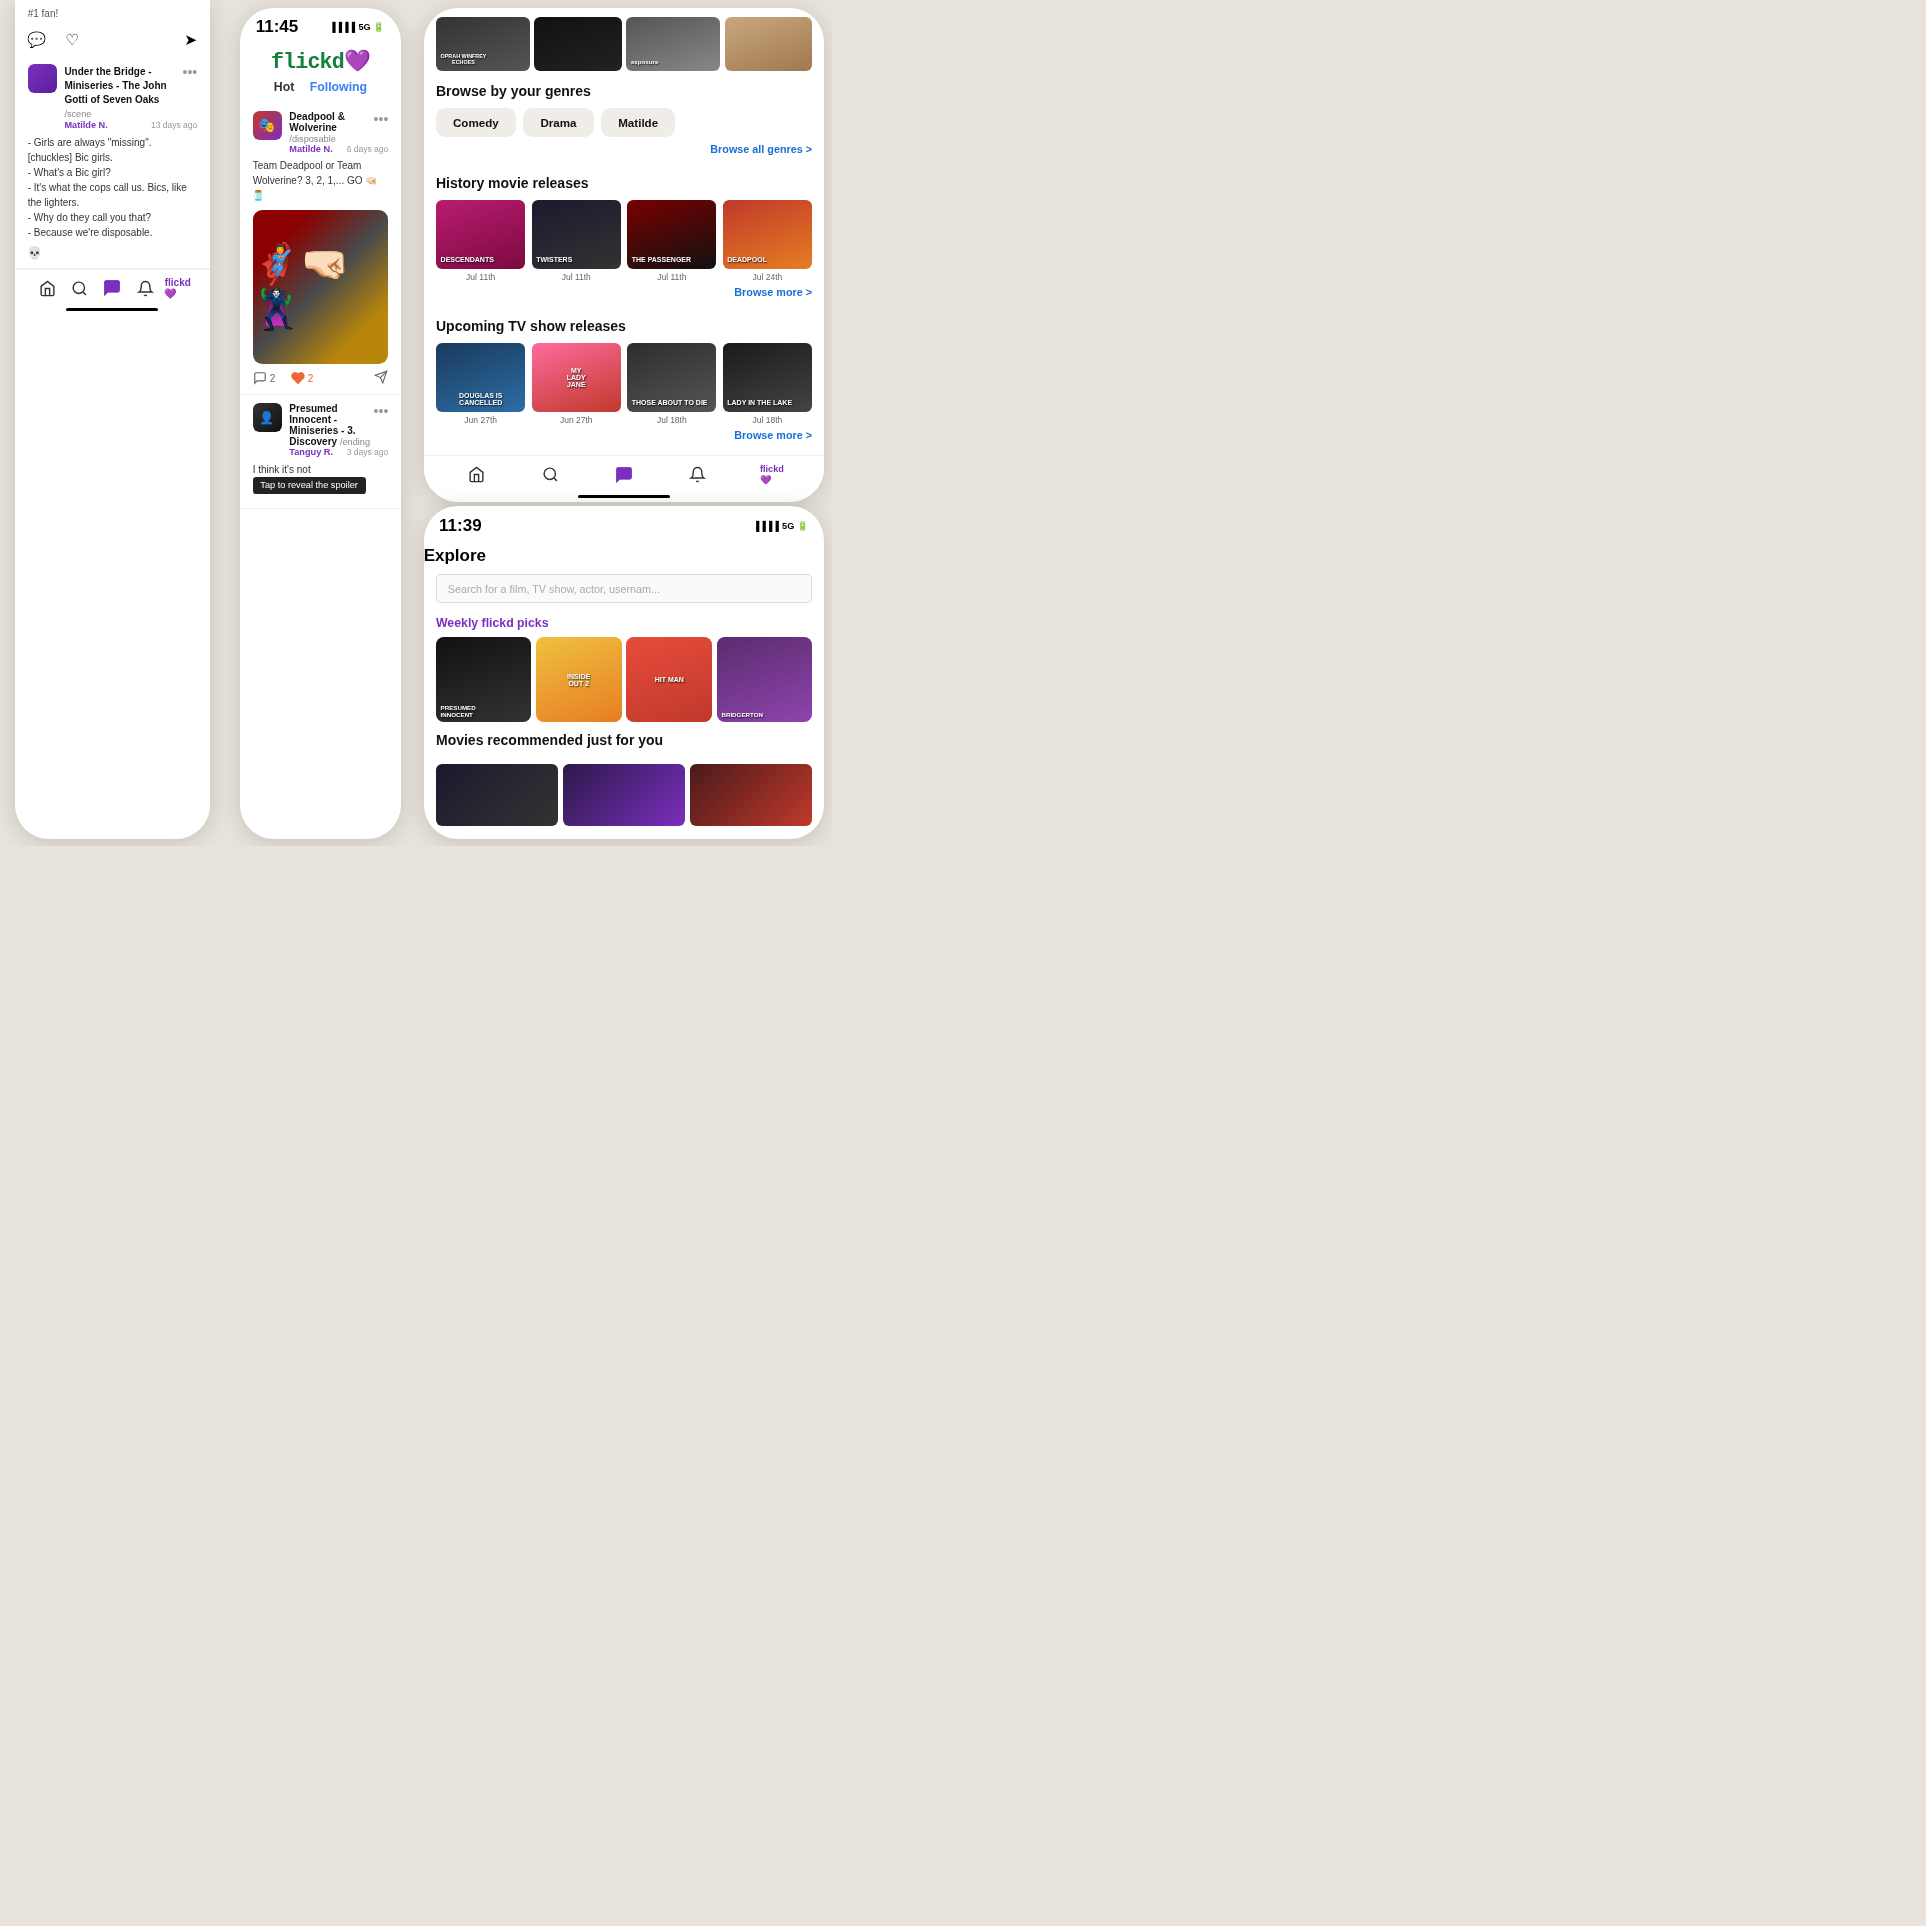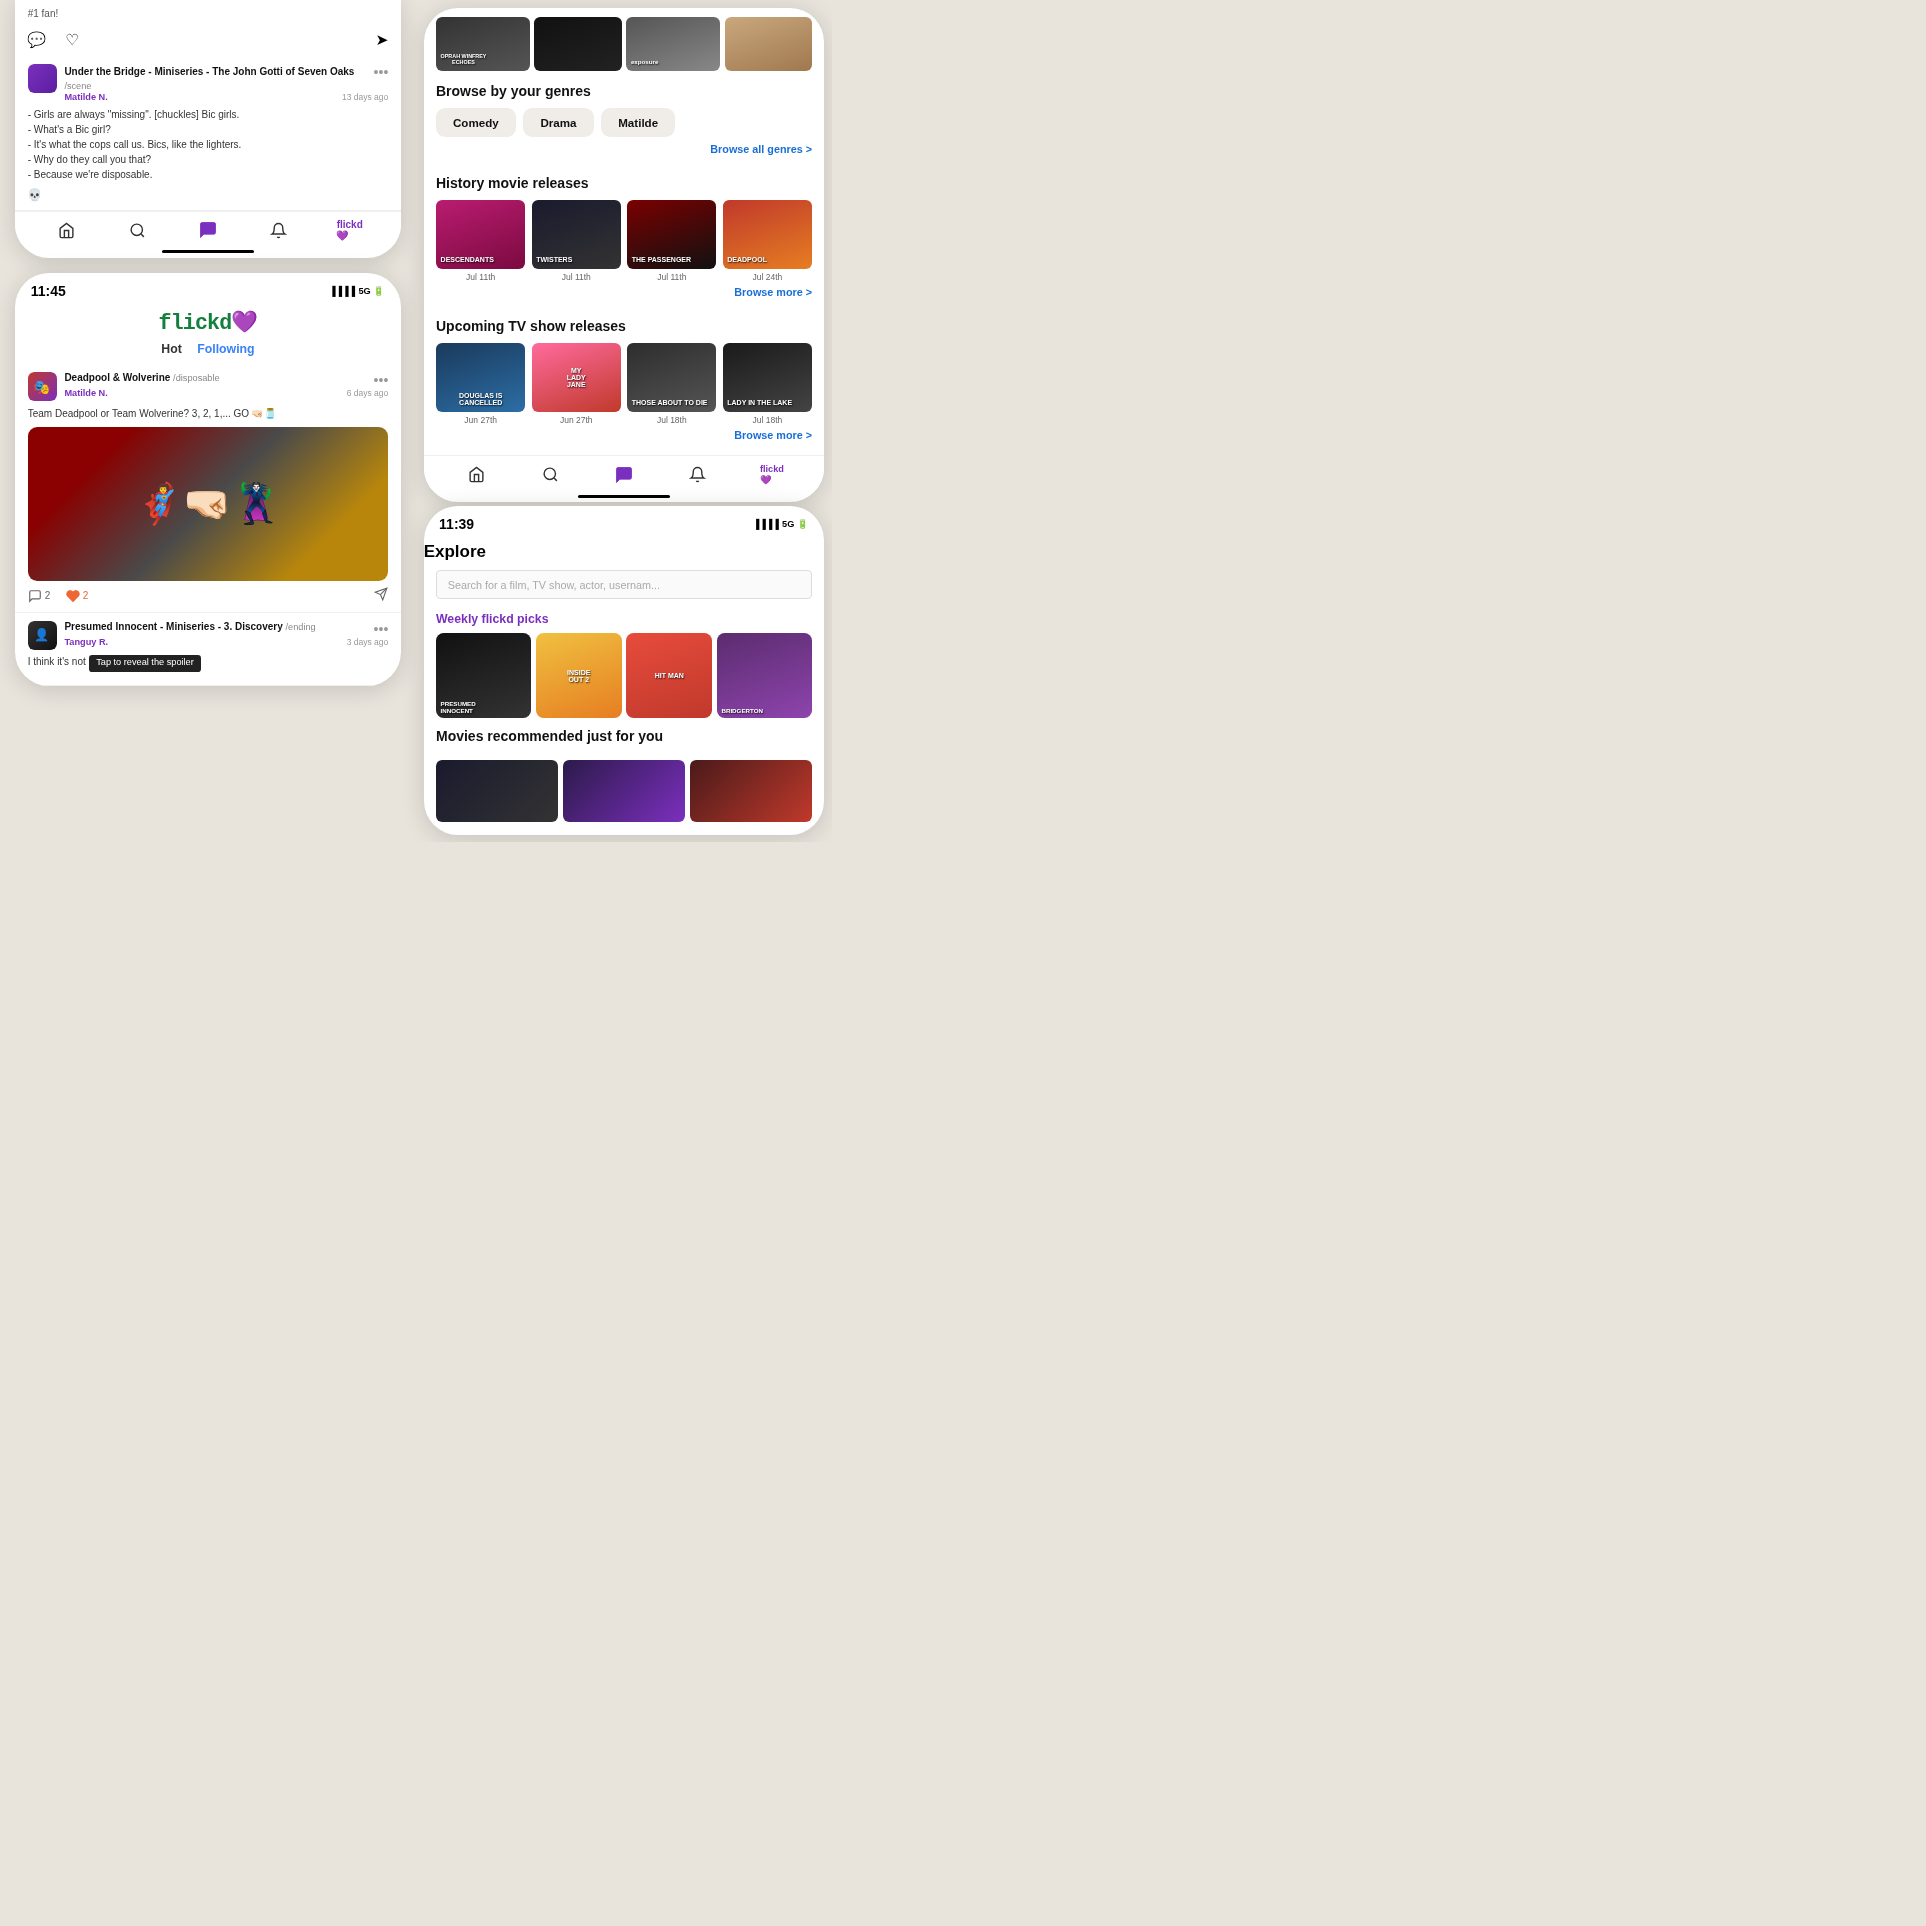"#1 fan!" .left-col { flex-direction: column -> row }
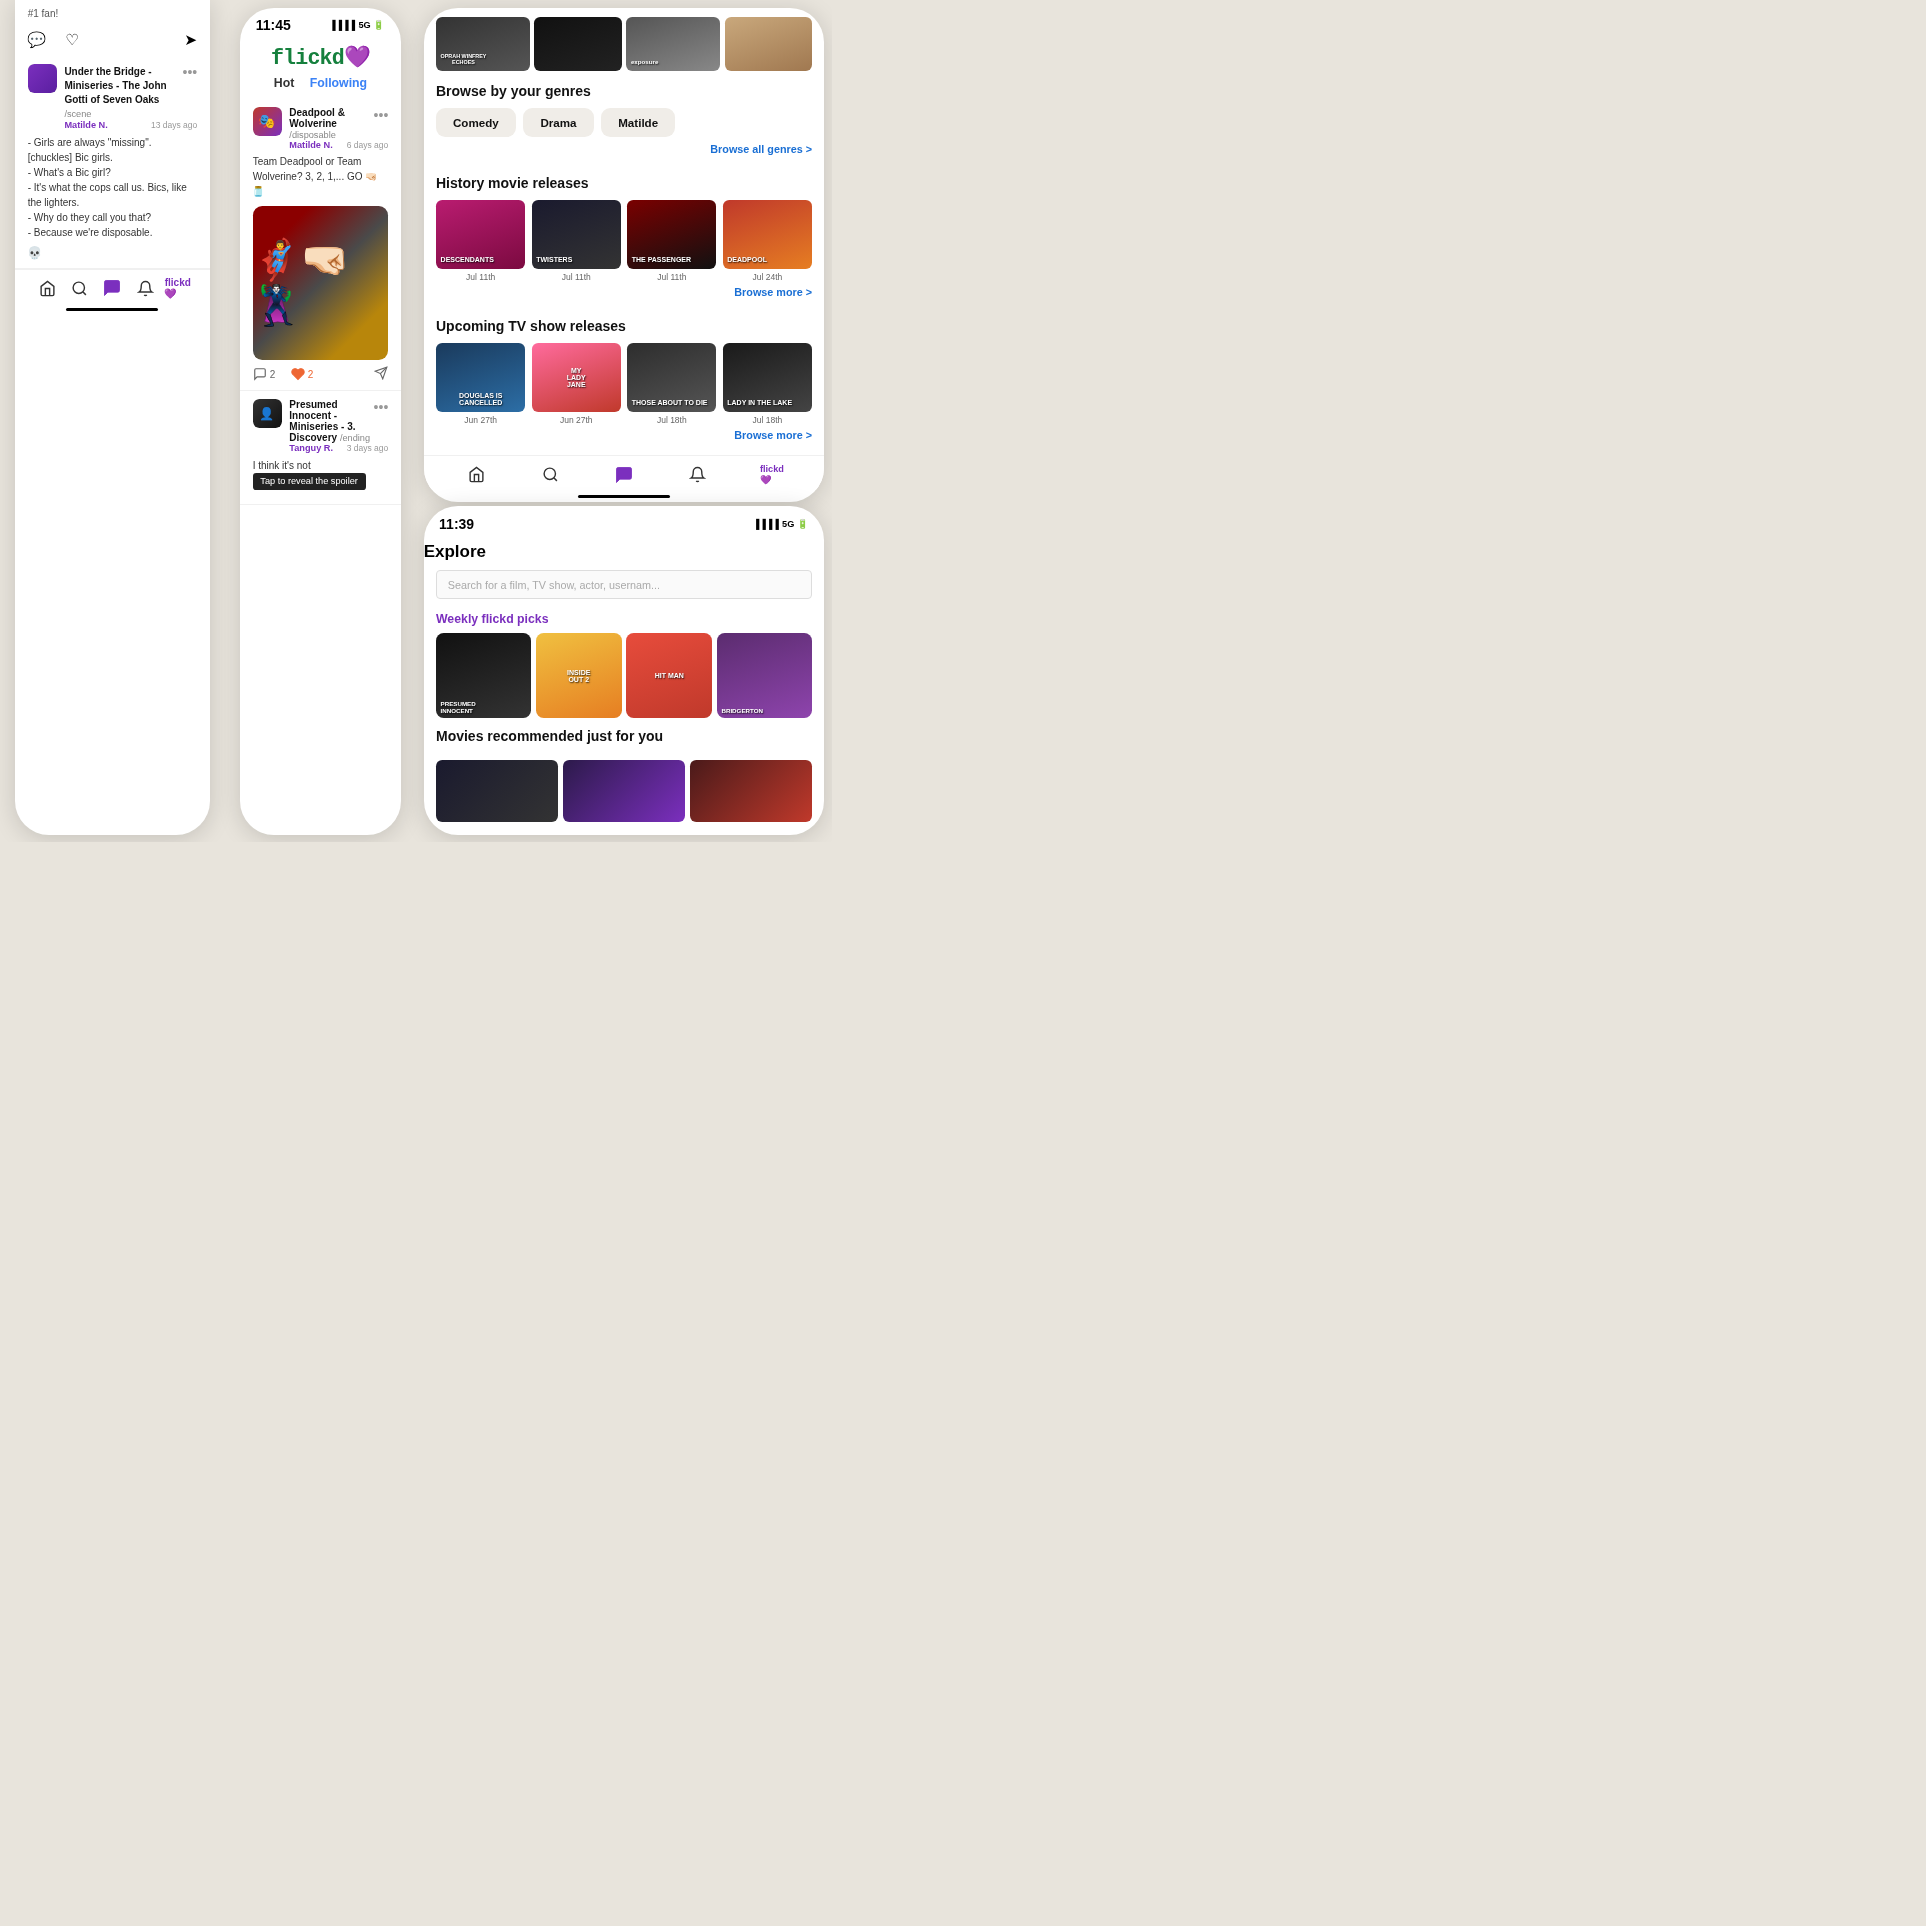"11:45" .status-bar .time { font-size: 14px -> 17px }
